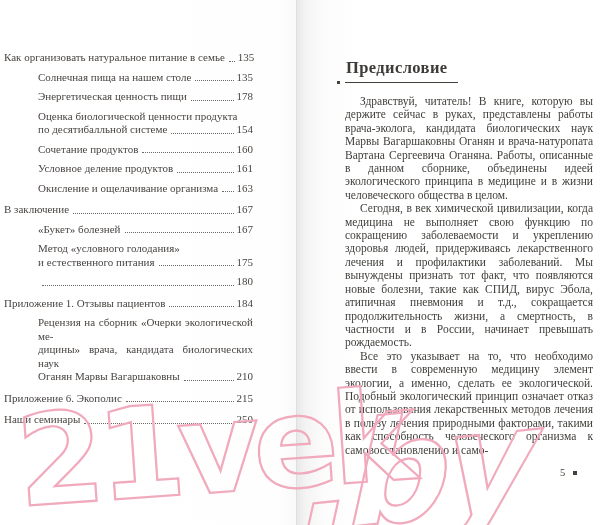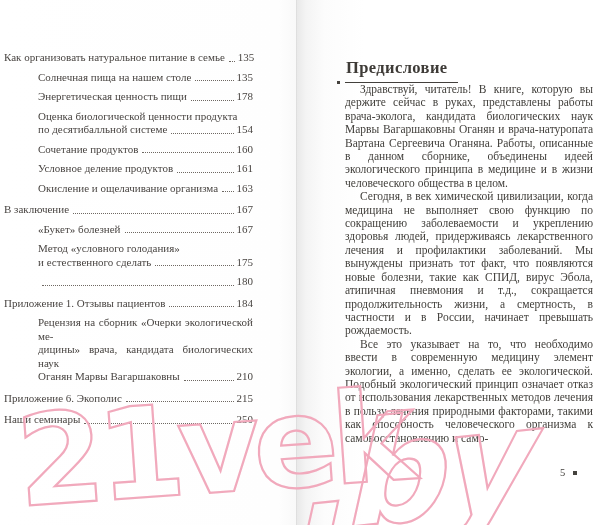"Здравствуй, читатель! В книге, которую" .body-text { margin-top: 0 -> 12px }
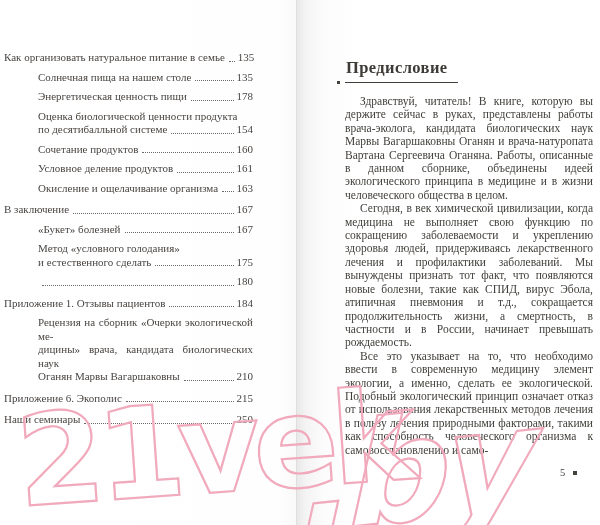"и естественного сделать" span.t { text: сделать -> питания }
